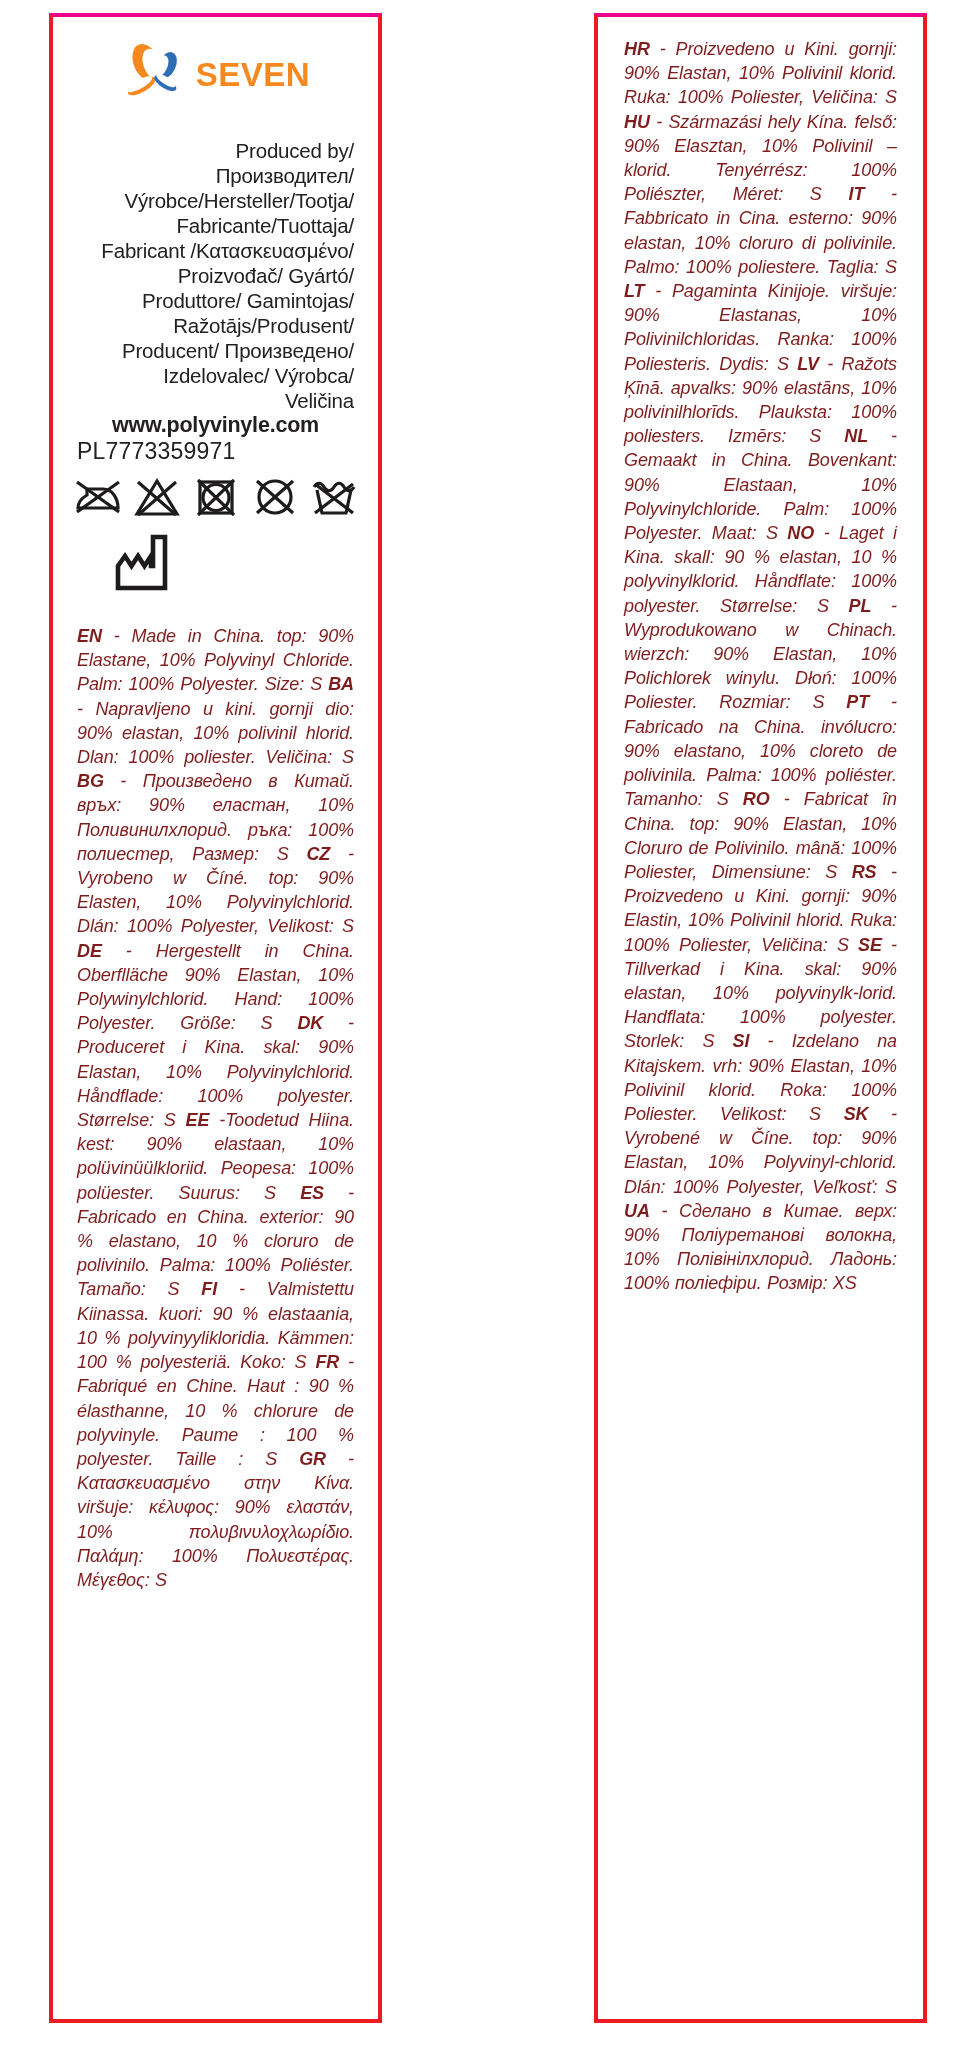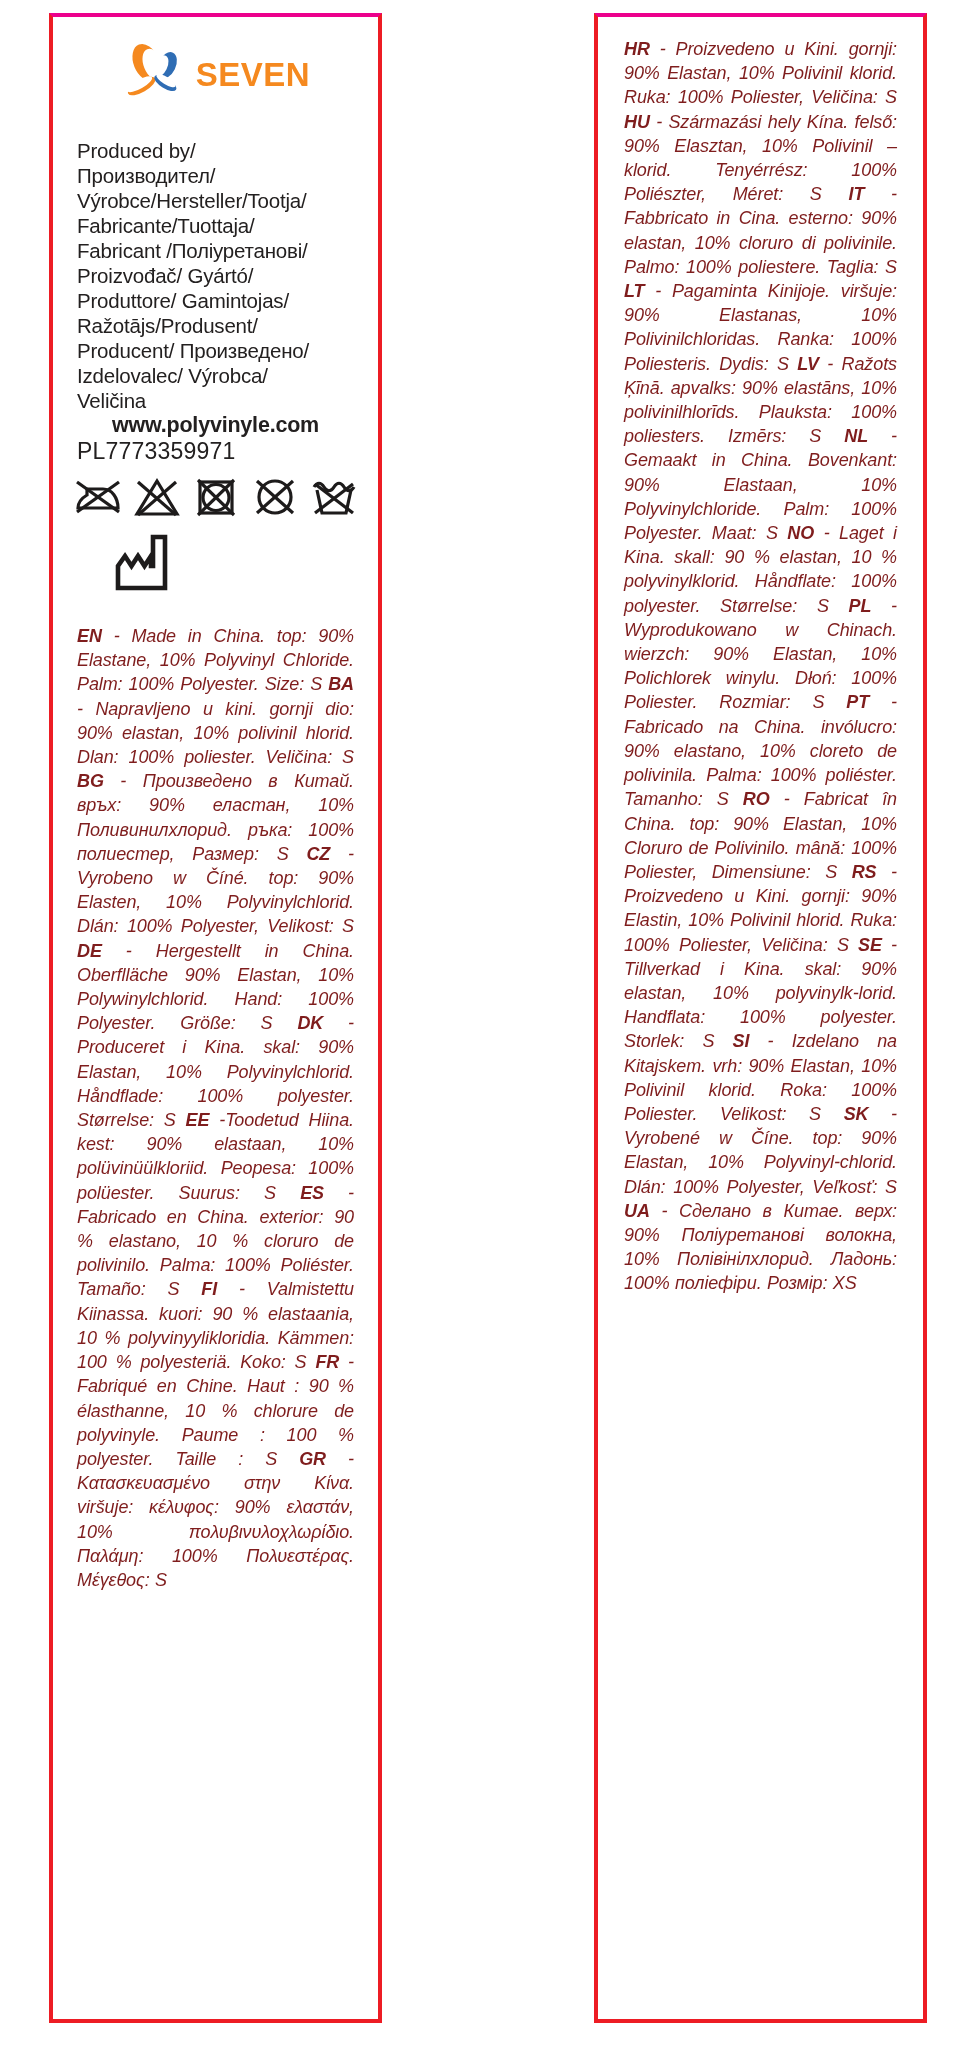"Produced by/" .produced-by { text-align: left -> right }
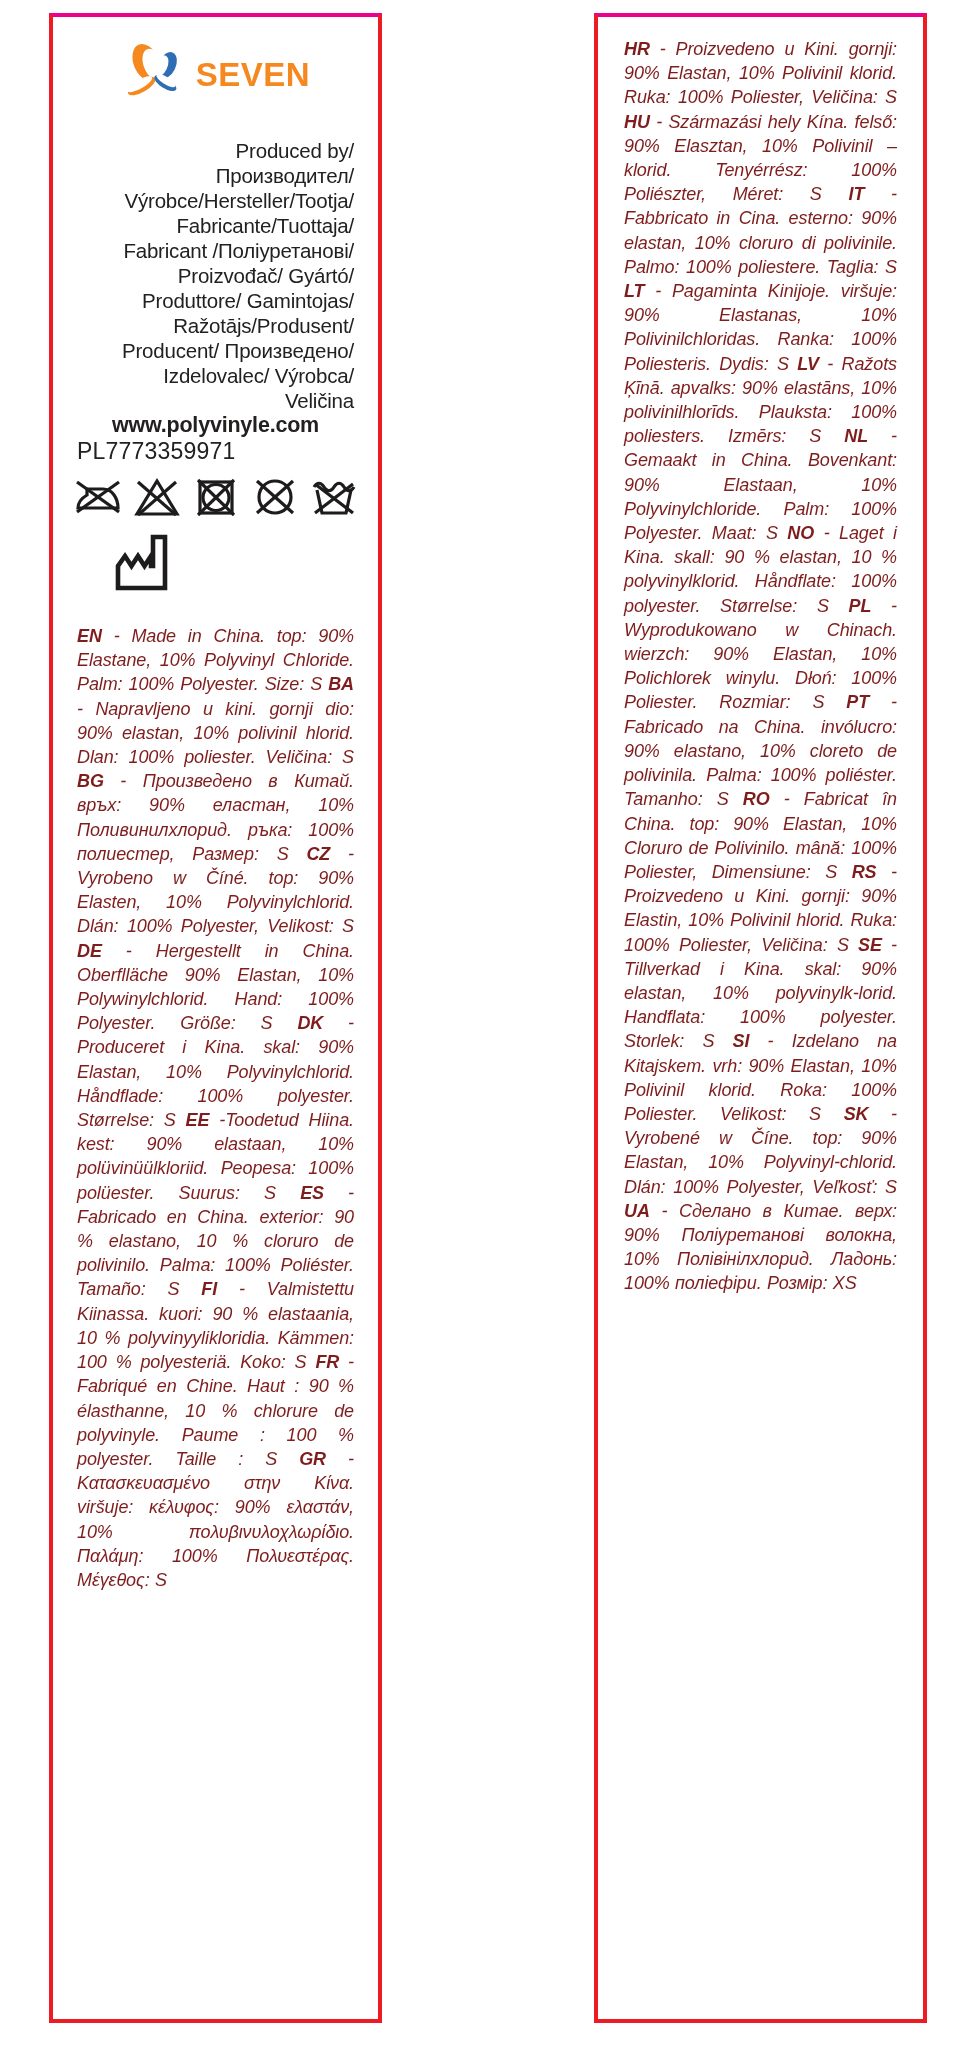"Fabricant /Поліуретанові/" div { text: /Поліуретанові/ -> /Κατασκευασμένο/ }
